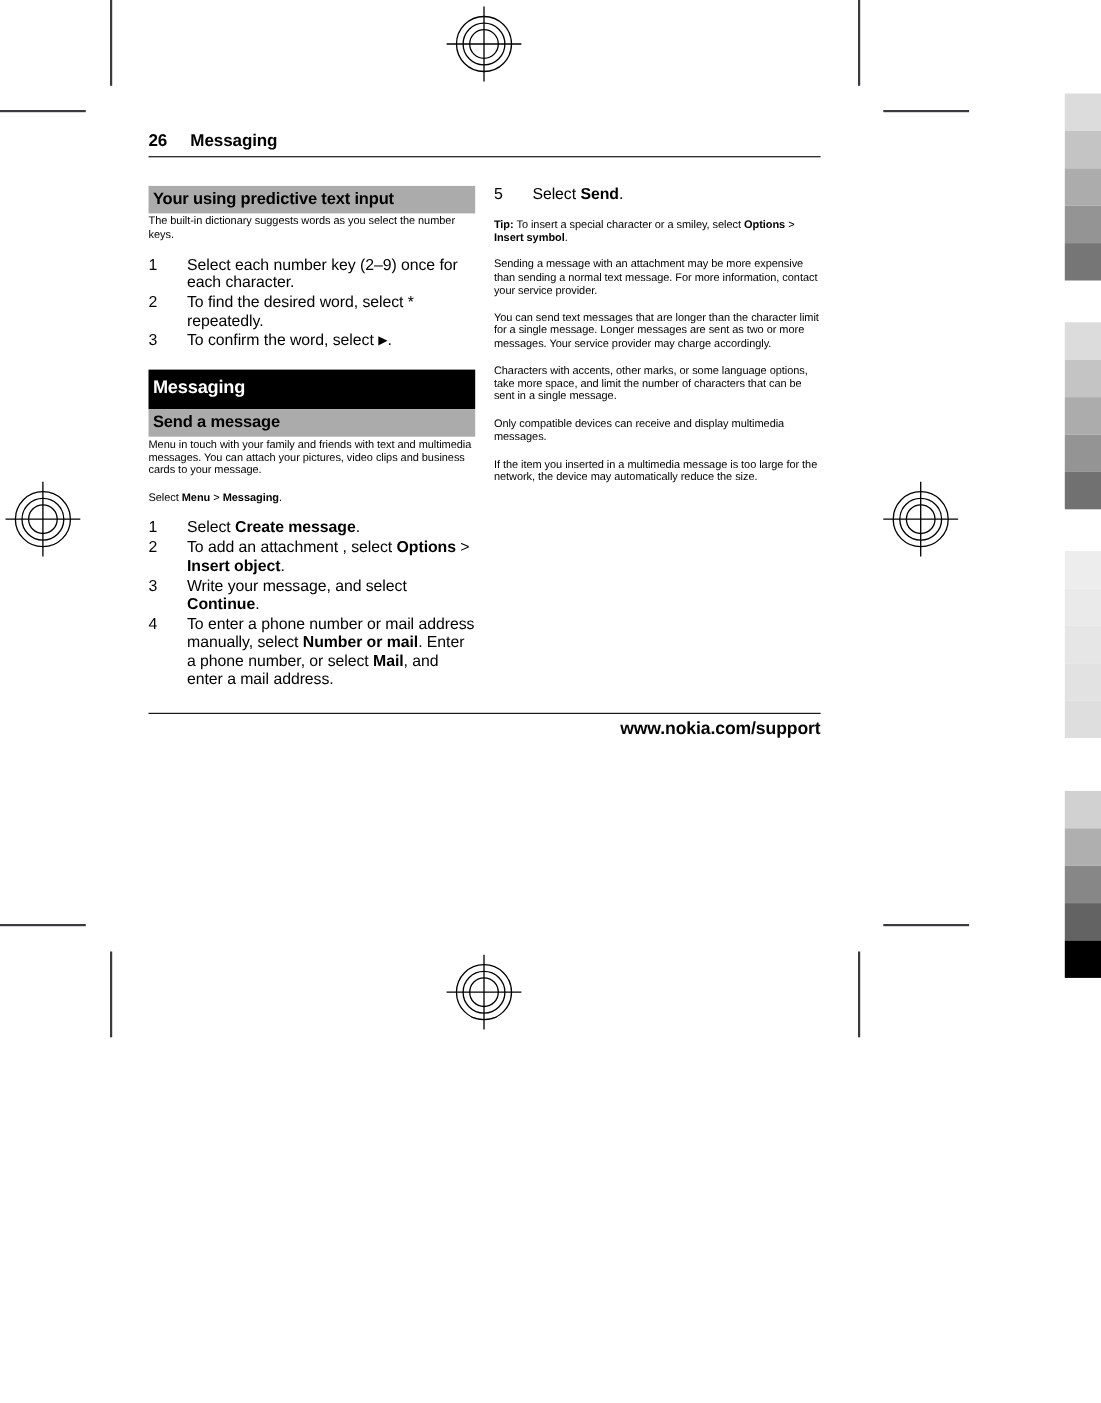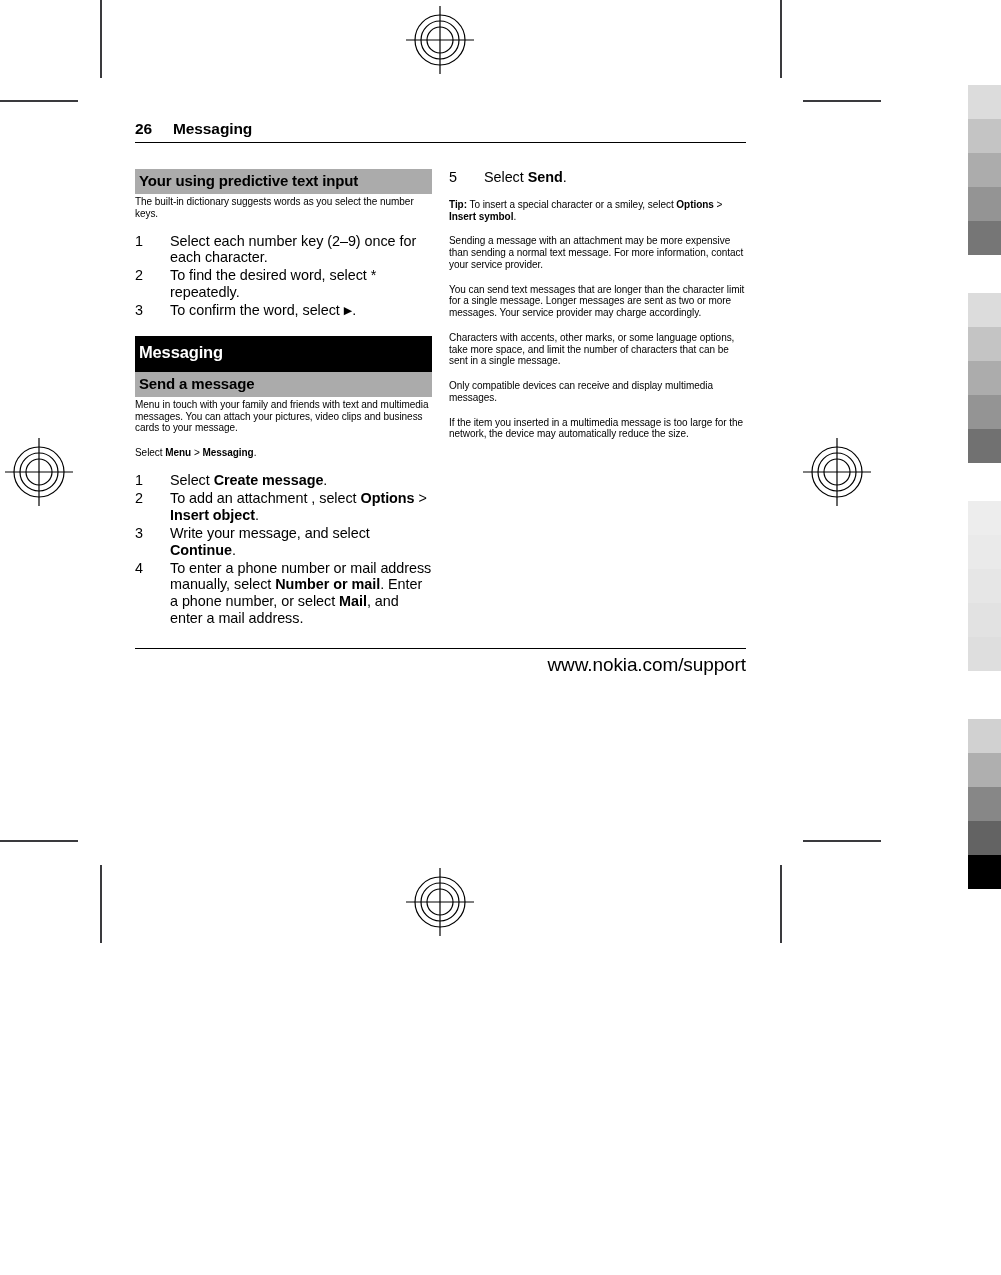"www.nokia.com/support" .footer { font-size: 19px -> 16px; font-weight: normal -> bold }
